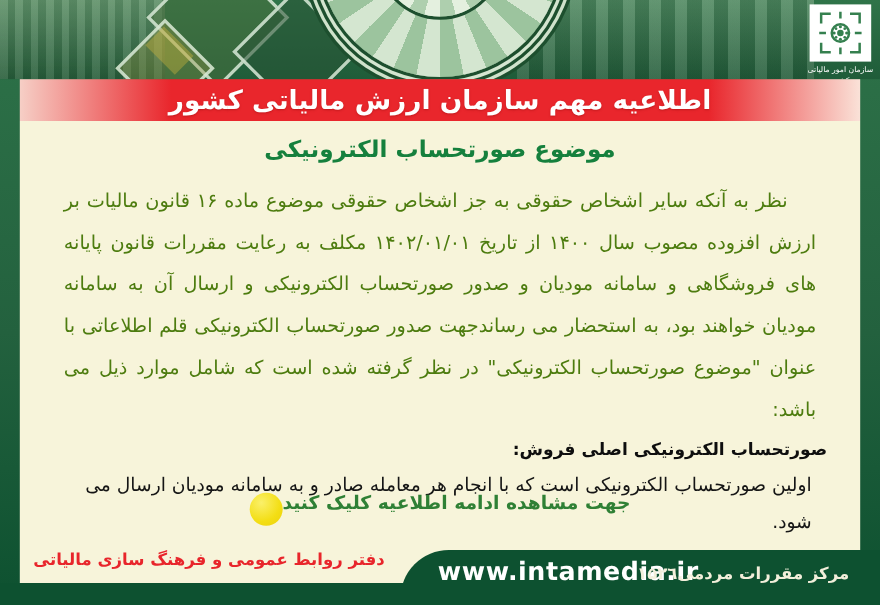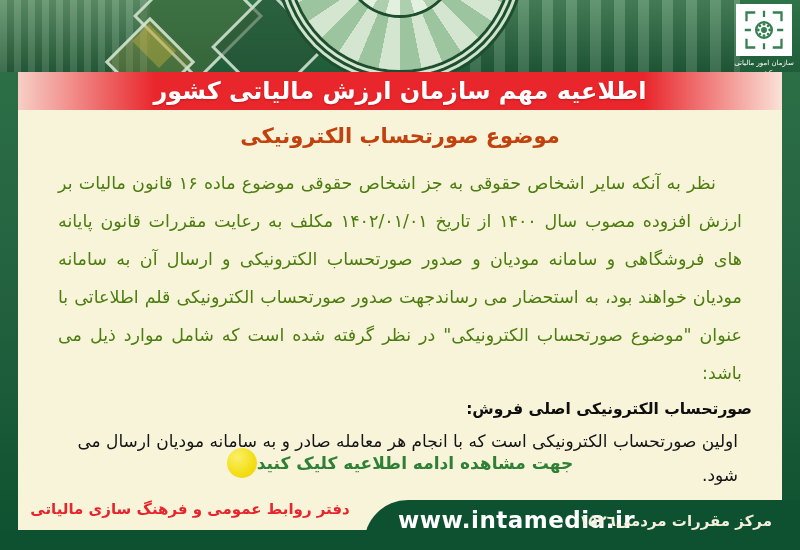"موضوع صورتحساب الکترونیکی" .title { color: #c2410c -> #15803d }
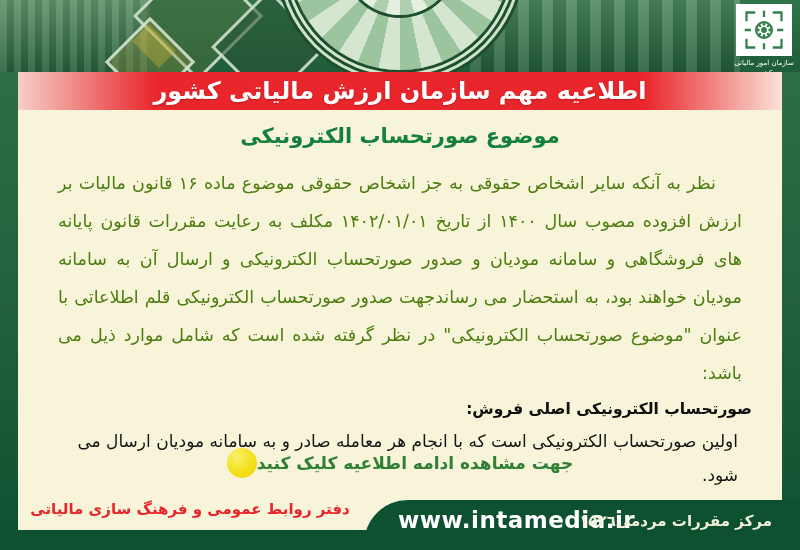"جهت مشاهده ادامه اطلاعیه کلیک" .cta { align-items: center -> flex-start }
